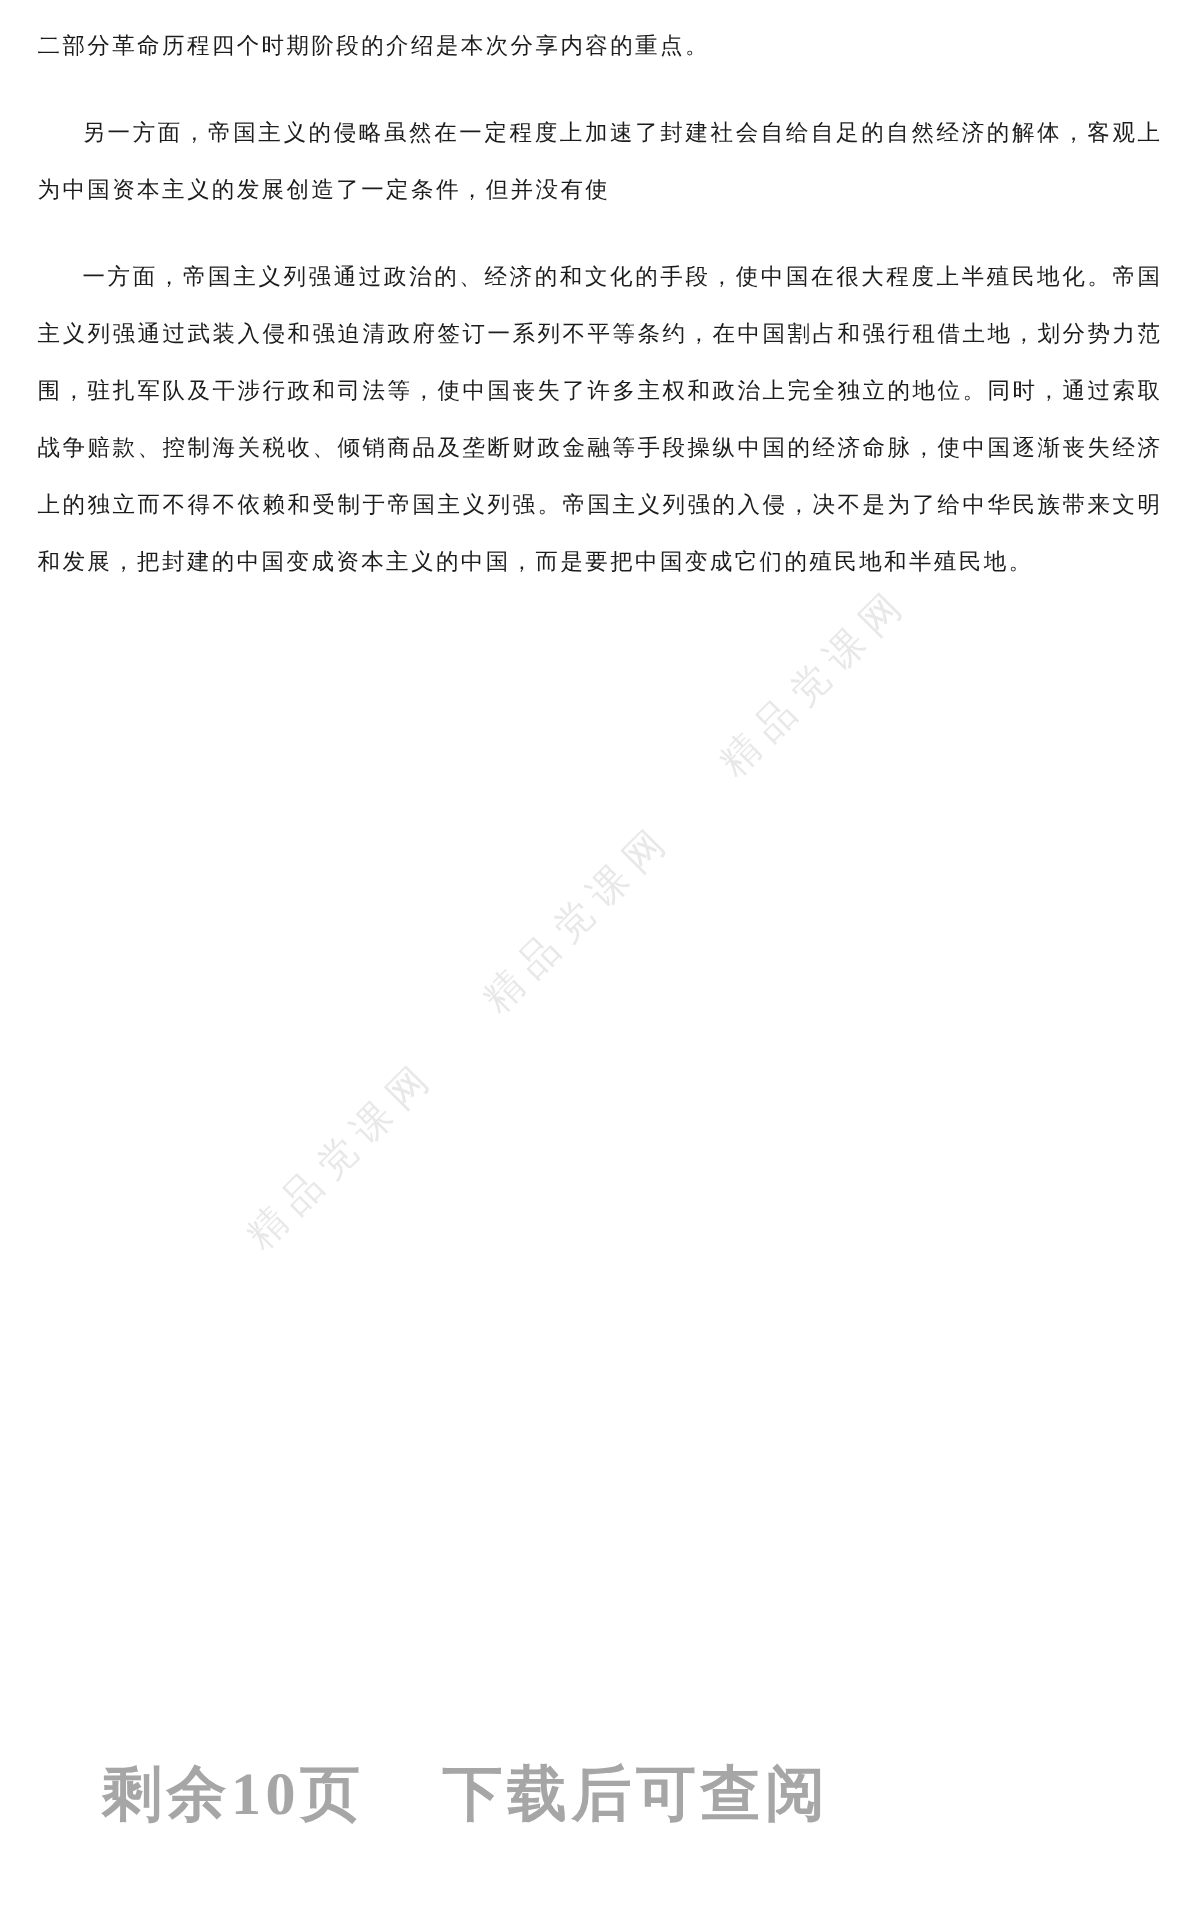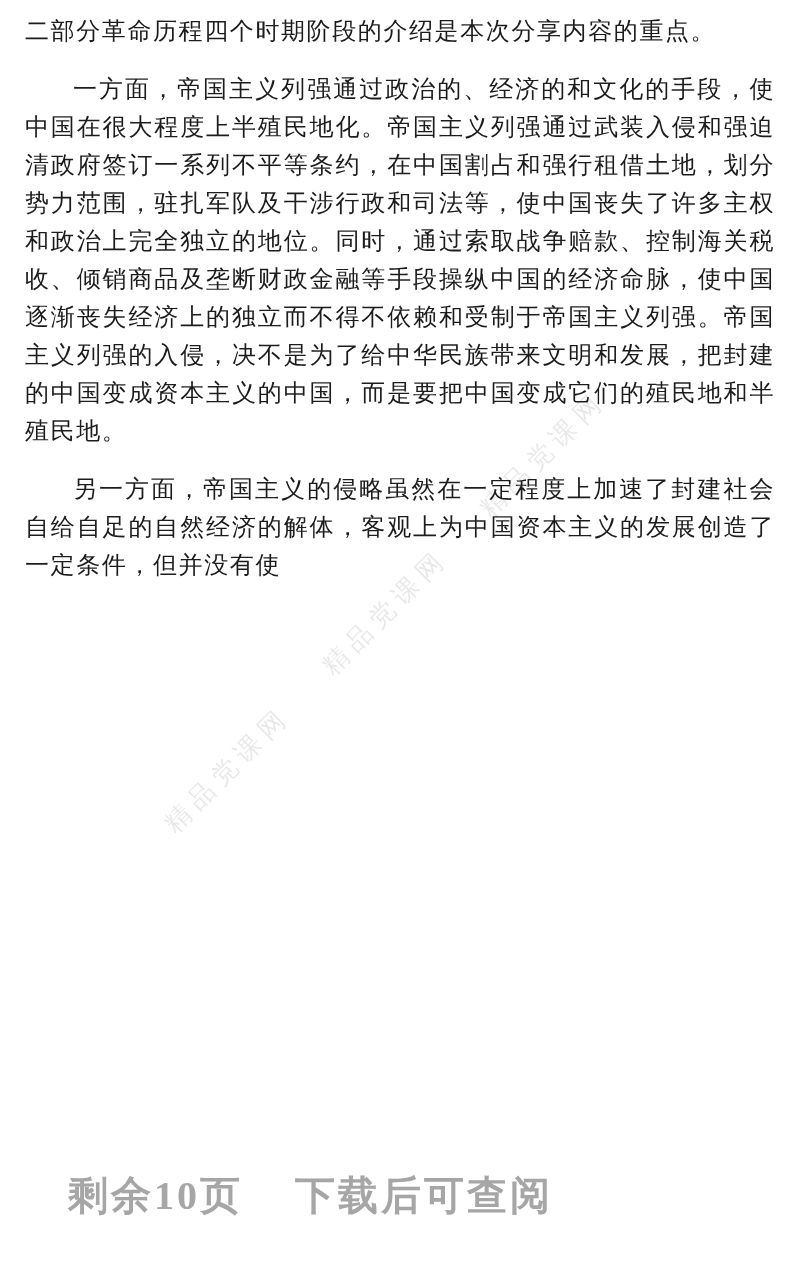"二部分革命历程四个时期阶段的介绍是本次分享内容的重点。" .doc-body { font-size: 24px -> 15px }
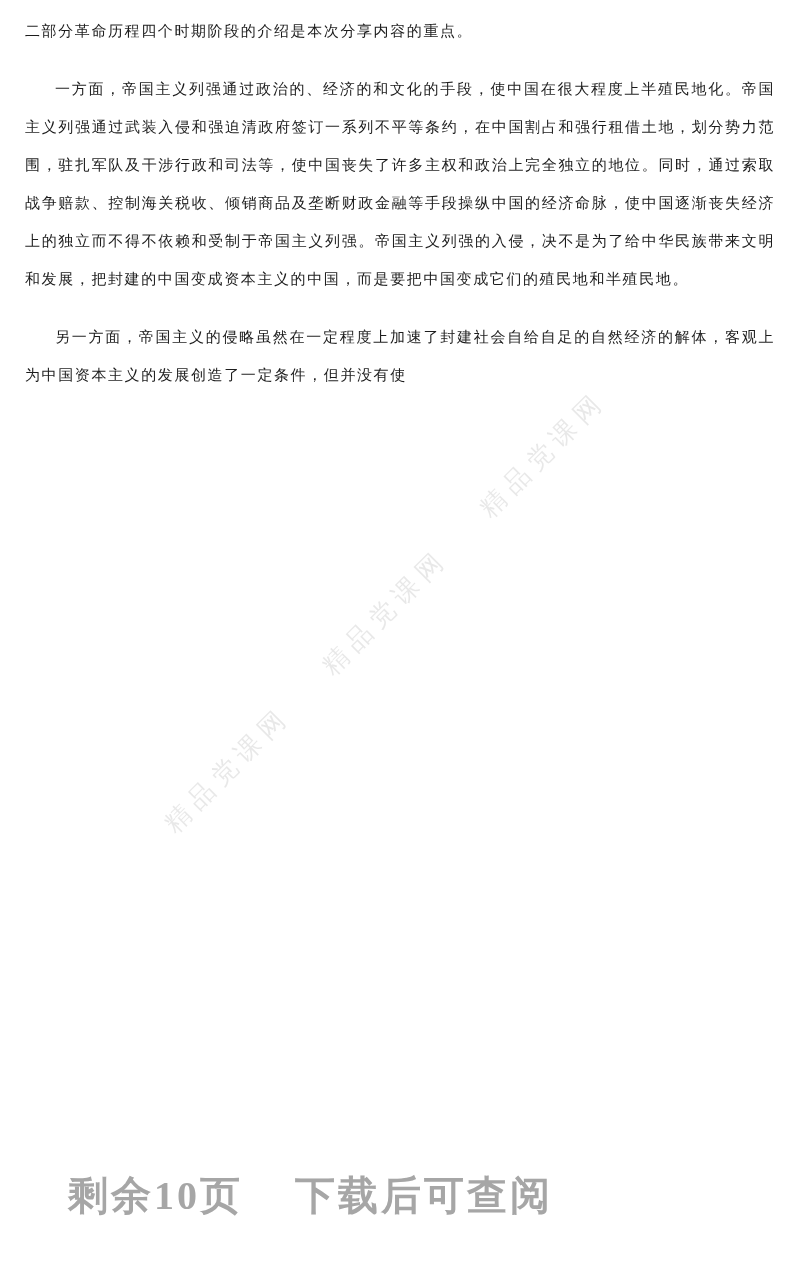"一方面，帝国主义列强通过政治的、经济的和文化的手段，使中国在很大程度上半殖民地化" p.indent { order: before "另一方面，帝国主义的侵略虽然在一定程度上加速了封建社会自给自足的自然经济的解体，" -> after "另一方面，帝国主义的侵略虽然在一定程度上加速了封建社会自给自足的自然经济的解体，" }
